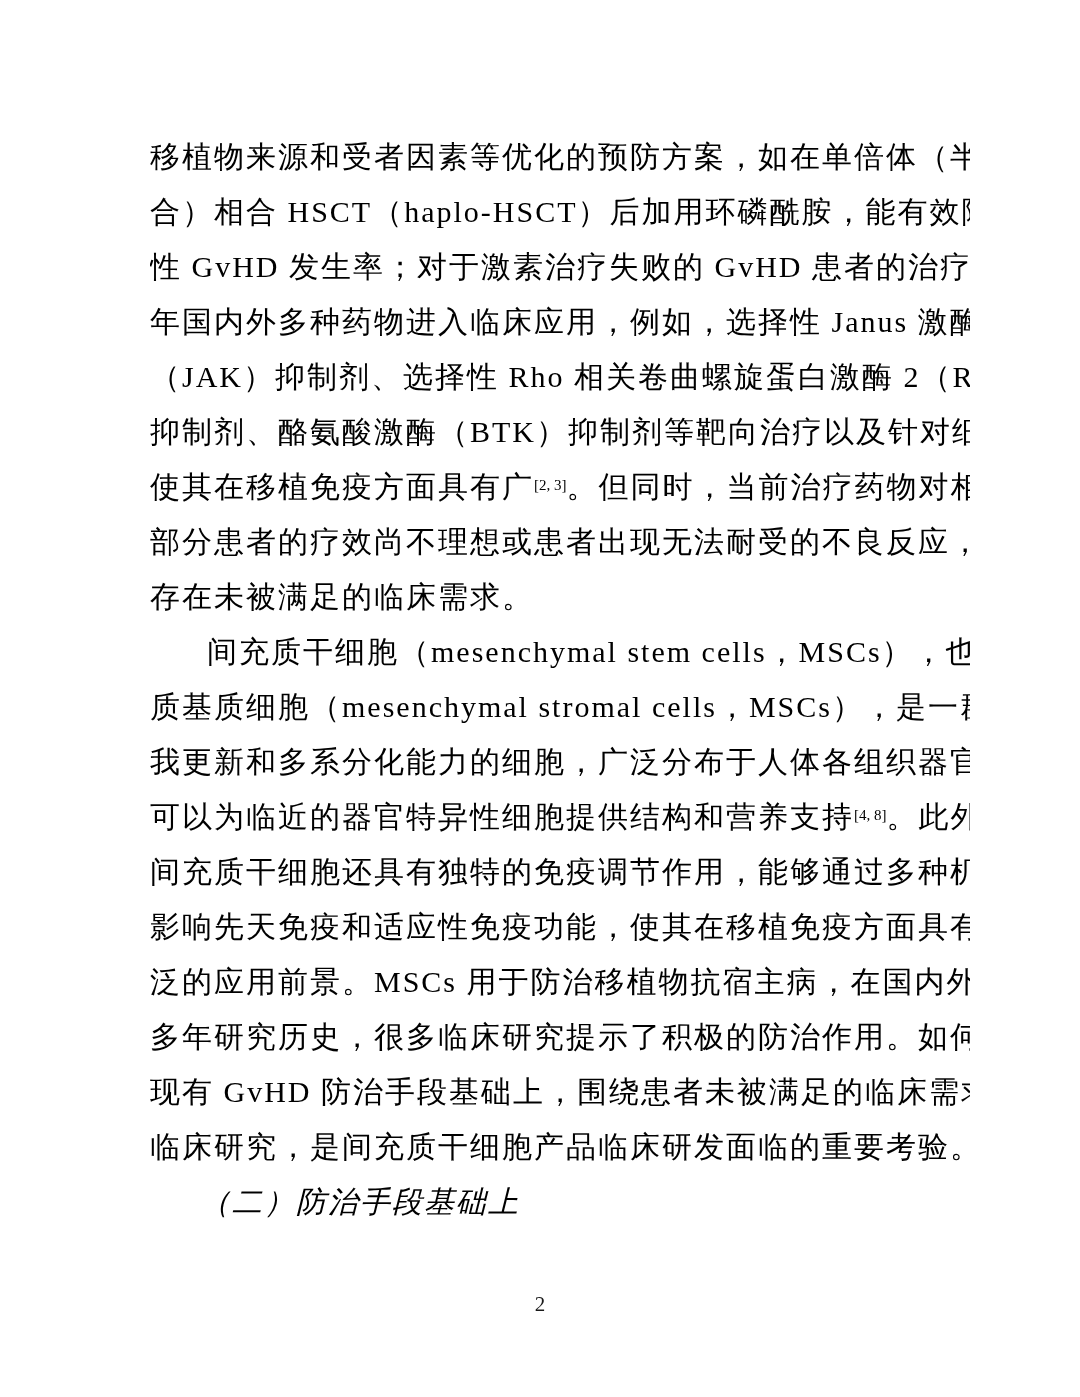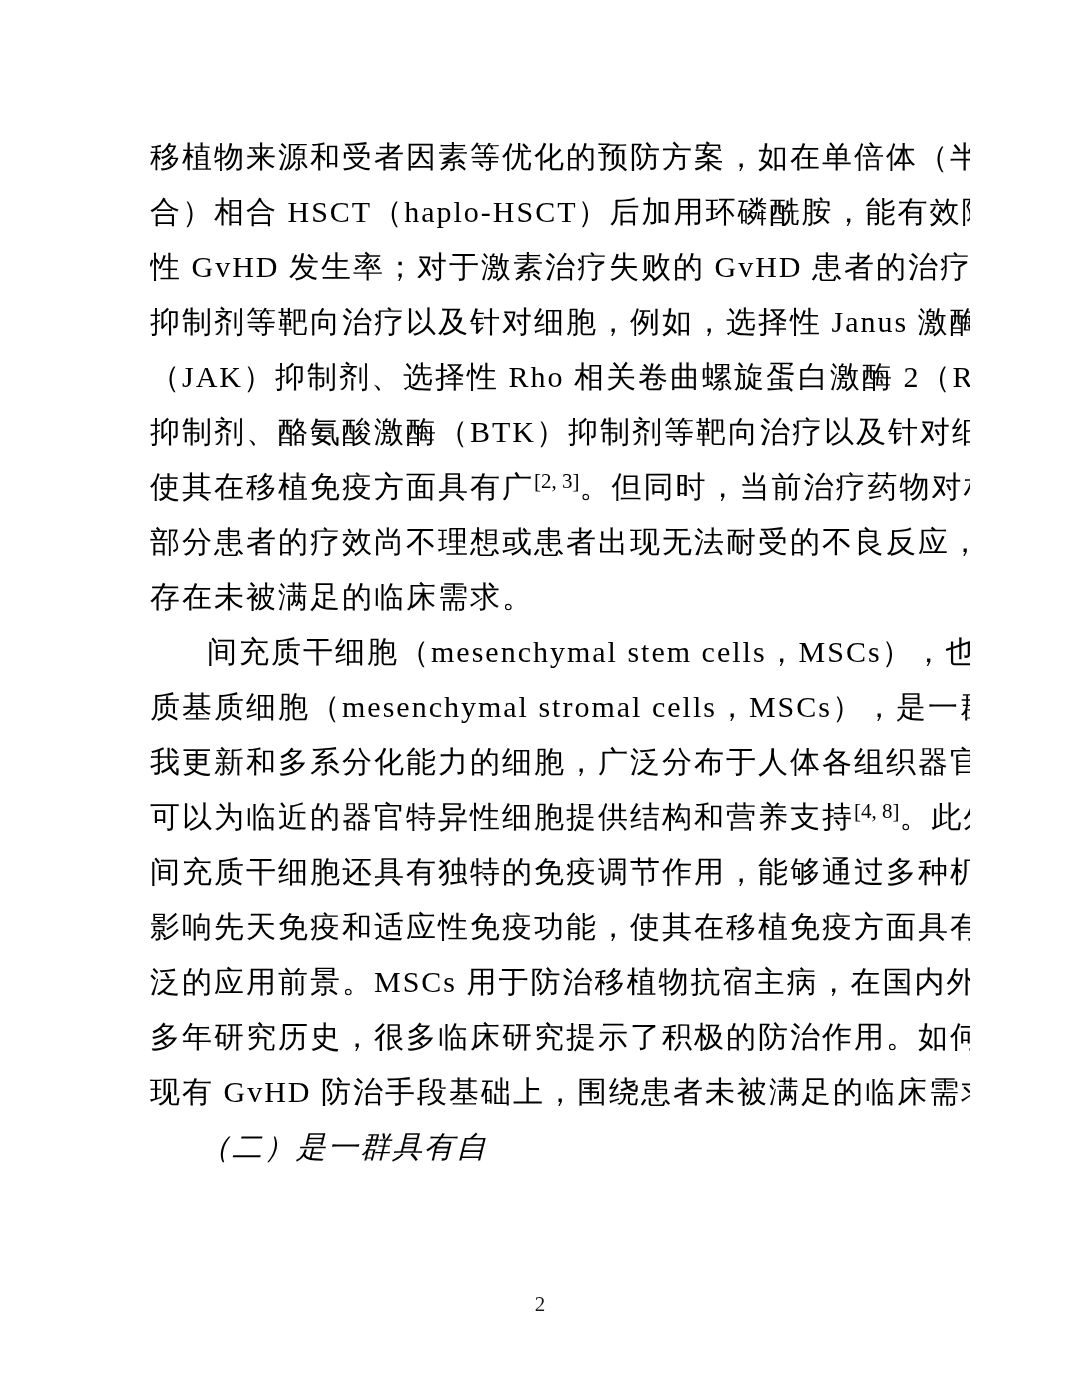"抑制剂等靶向治疗以及针对细胞，例如，选择性 Janus 激酶" span { text: 抑制剂等靶向治疗以及针对细胞 -> 年国内外多种药物进入临床应用 }
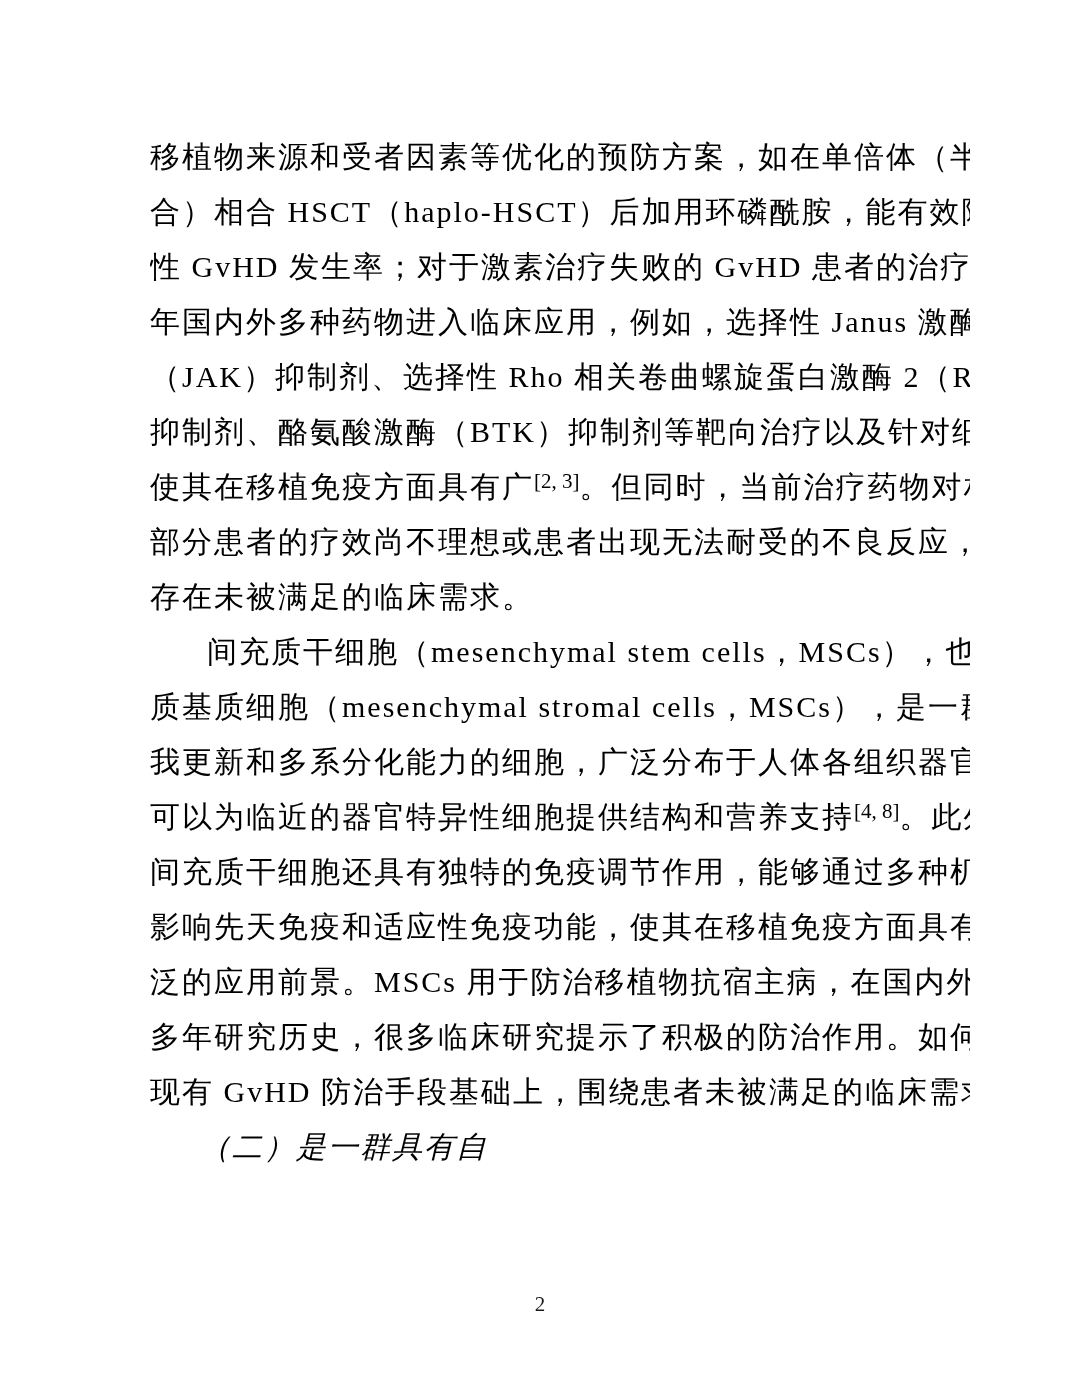"[2, 3]" .line sup { font-size: 21px -> 15px }
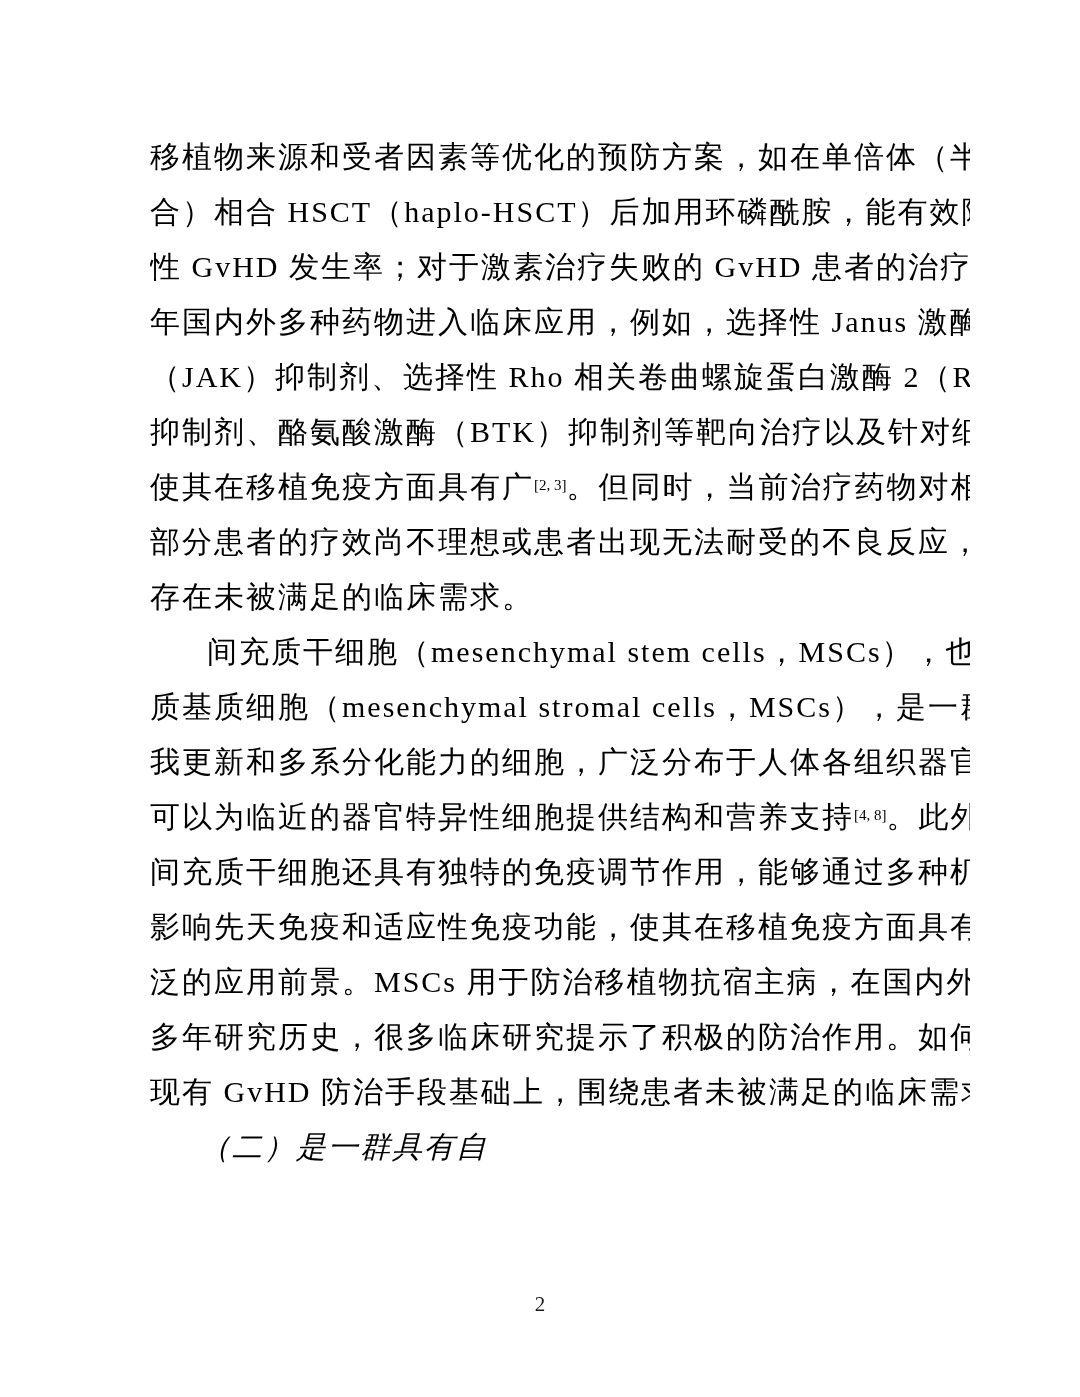"临床研究，是间充质干细胞产品临床研发面临的重要考验。" div.line { html: none -> <div><span>临床研究，是间充质干细胞产品临床研发面临的重要考验。</span><sup></sup><span></span></div> }
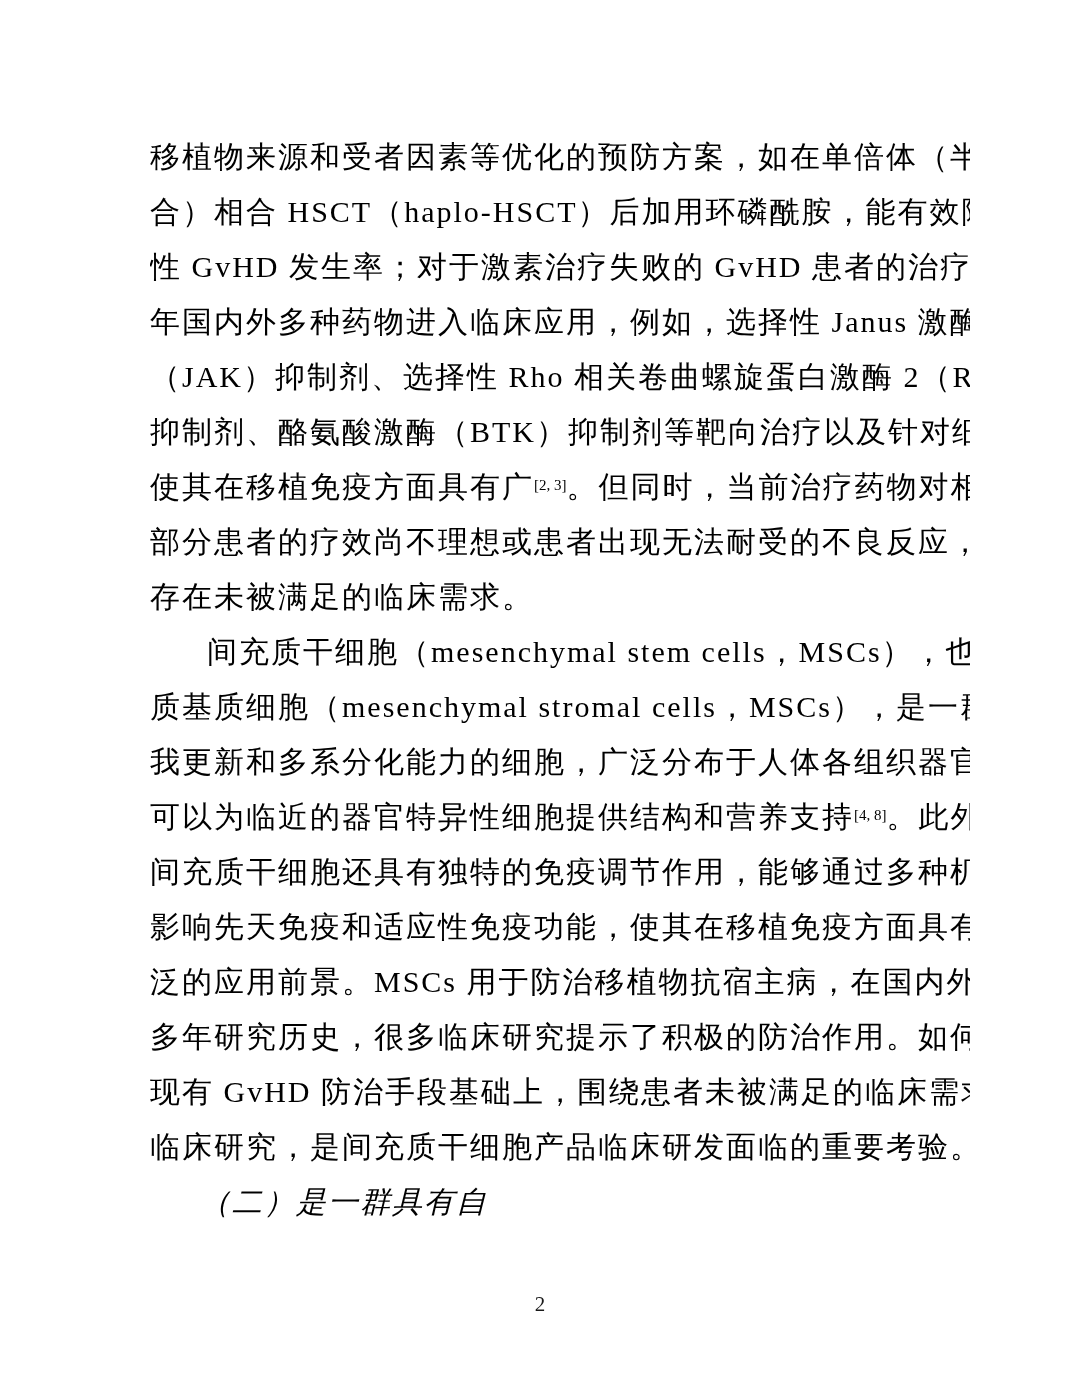"（二）是一群具有自" span { text: 是一群具有自 -> 防治手段基础上 }
